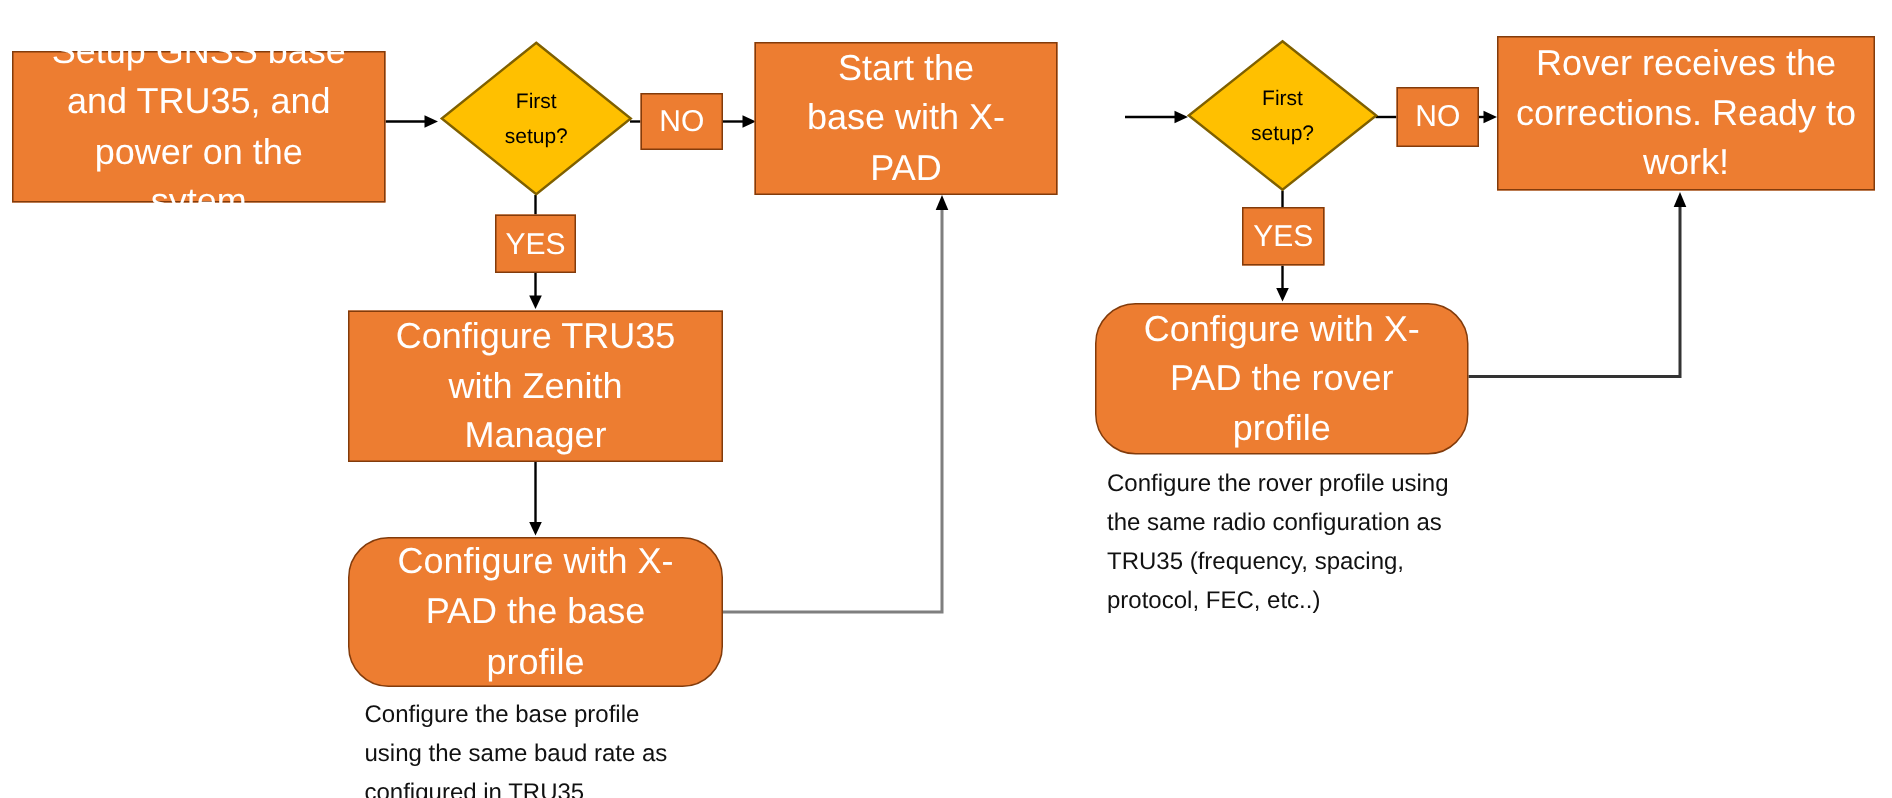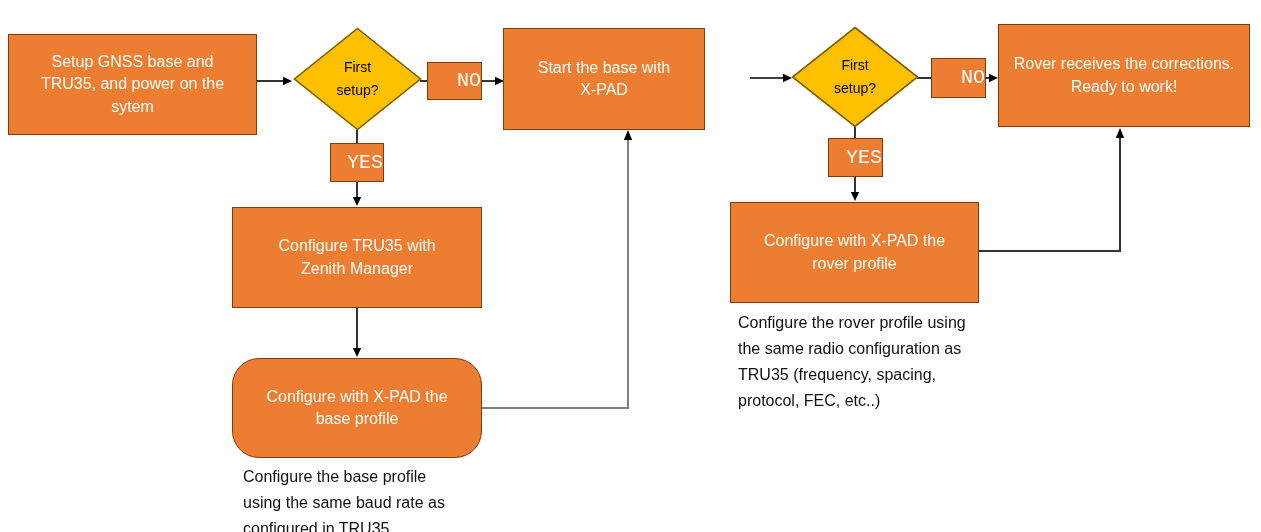"Setup GNSS base and TRU35," .box { font-size: 16px -> 24px }
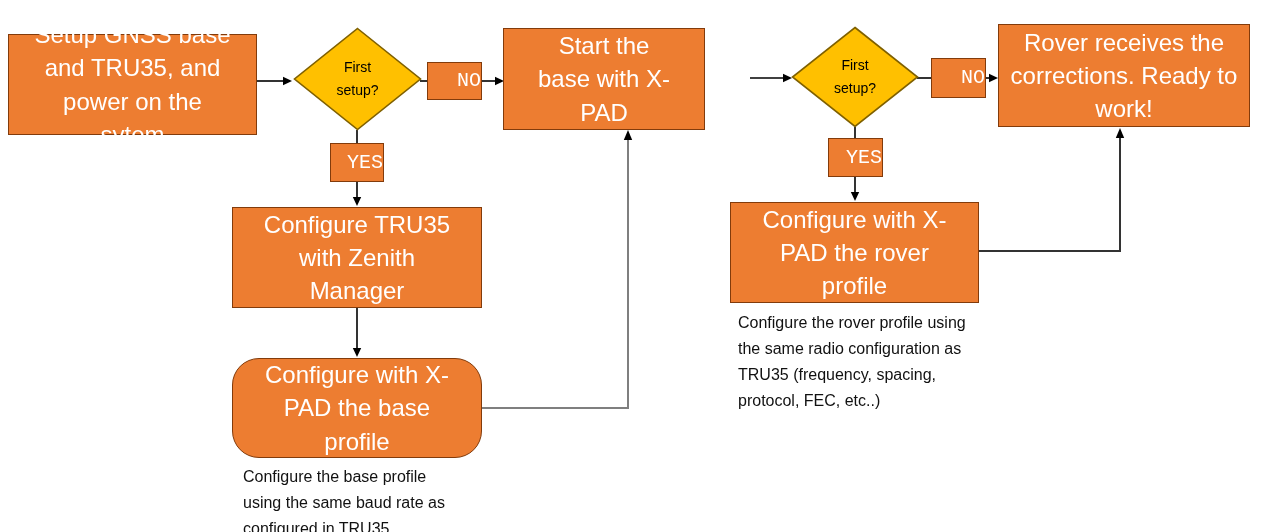"NO" .tag { font-family: Liberation Mono, monospace -> none; justify-content: flex-end -> center }
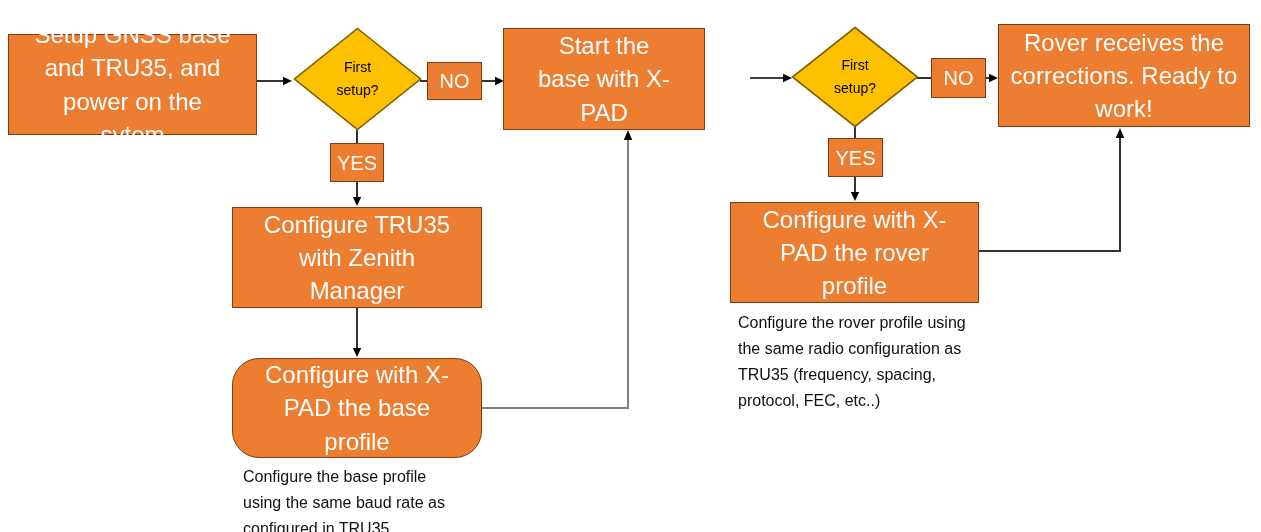"Configure with X-PAD the rover" div.node { border-radius: none -> 27px }
